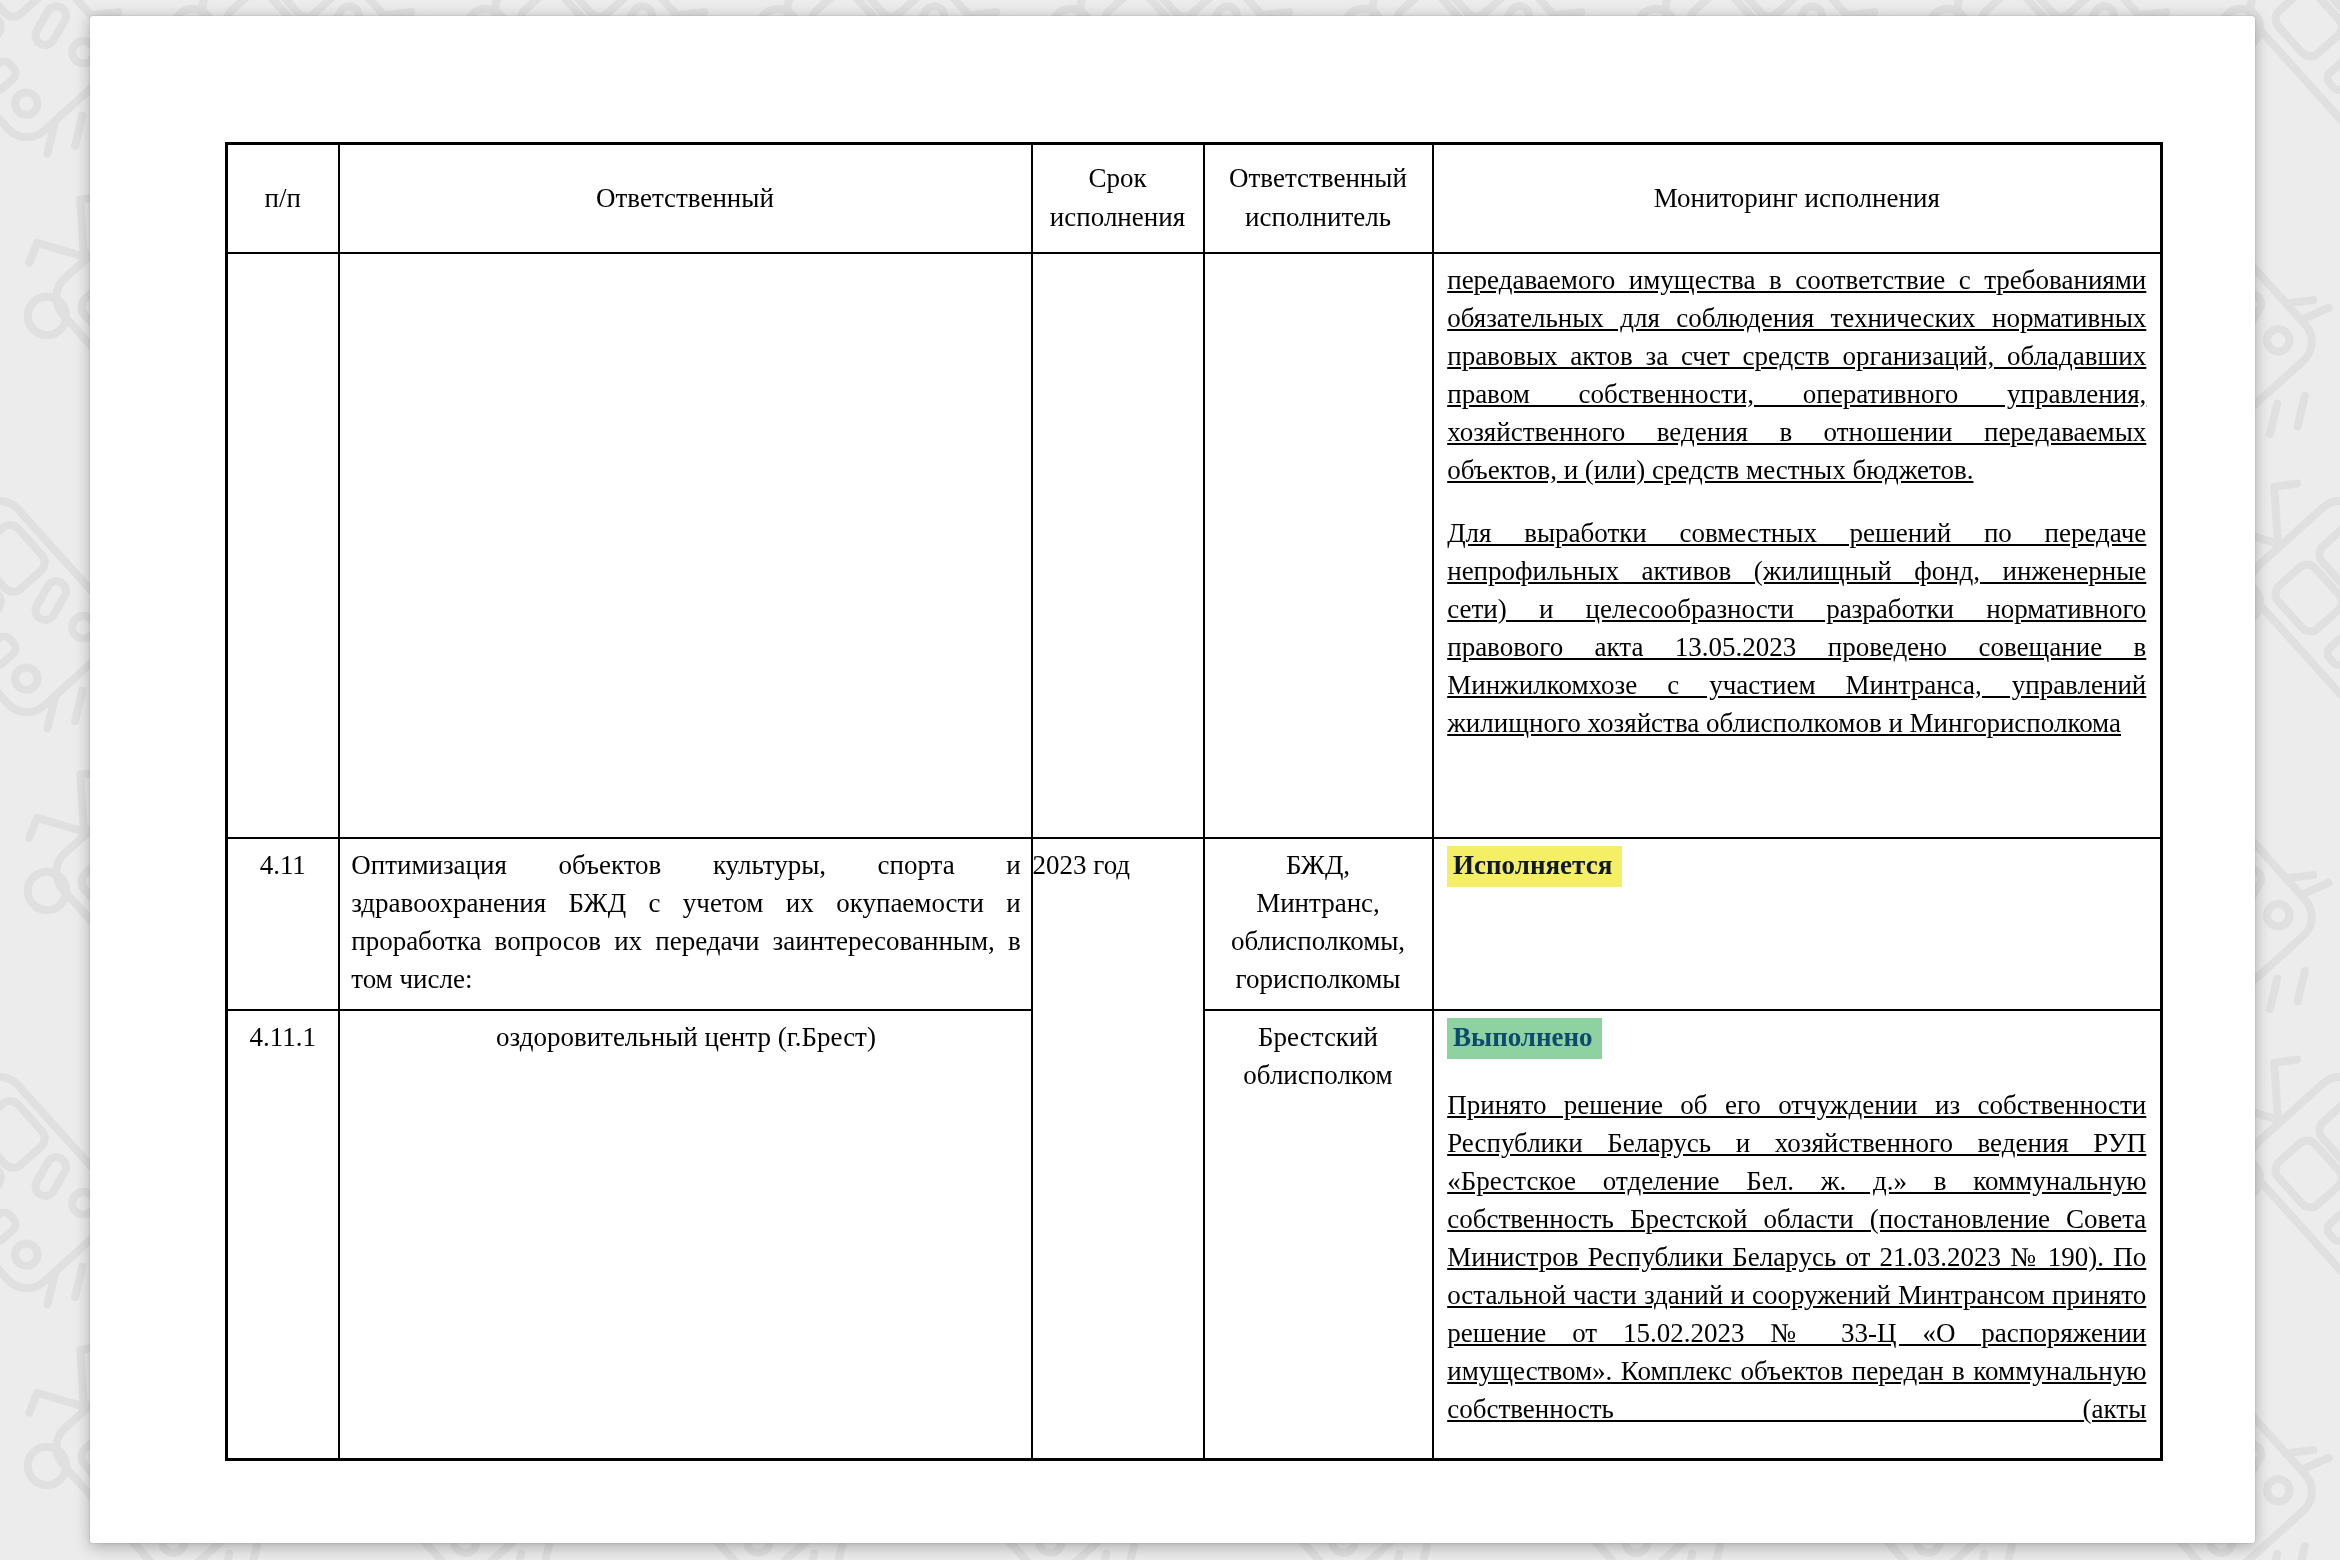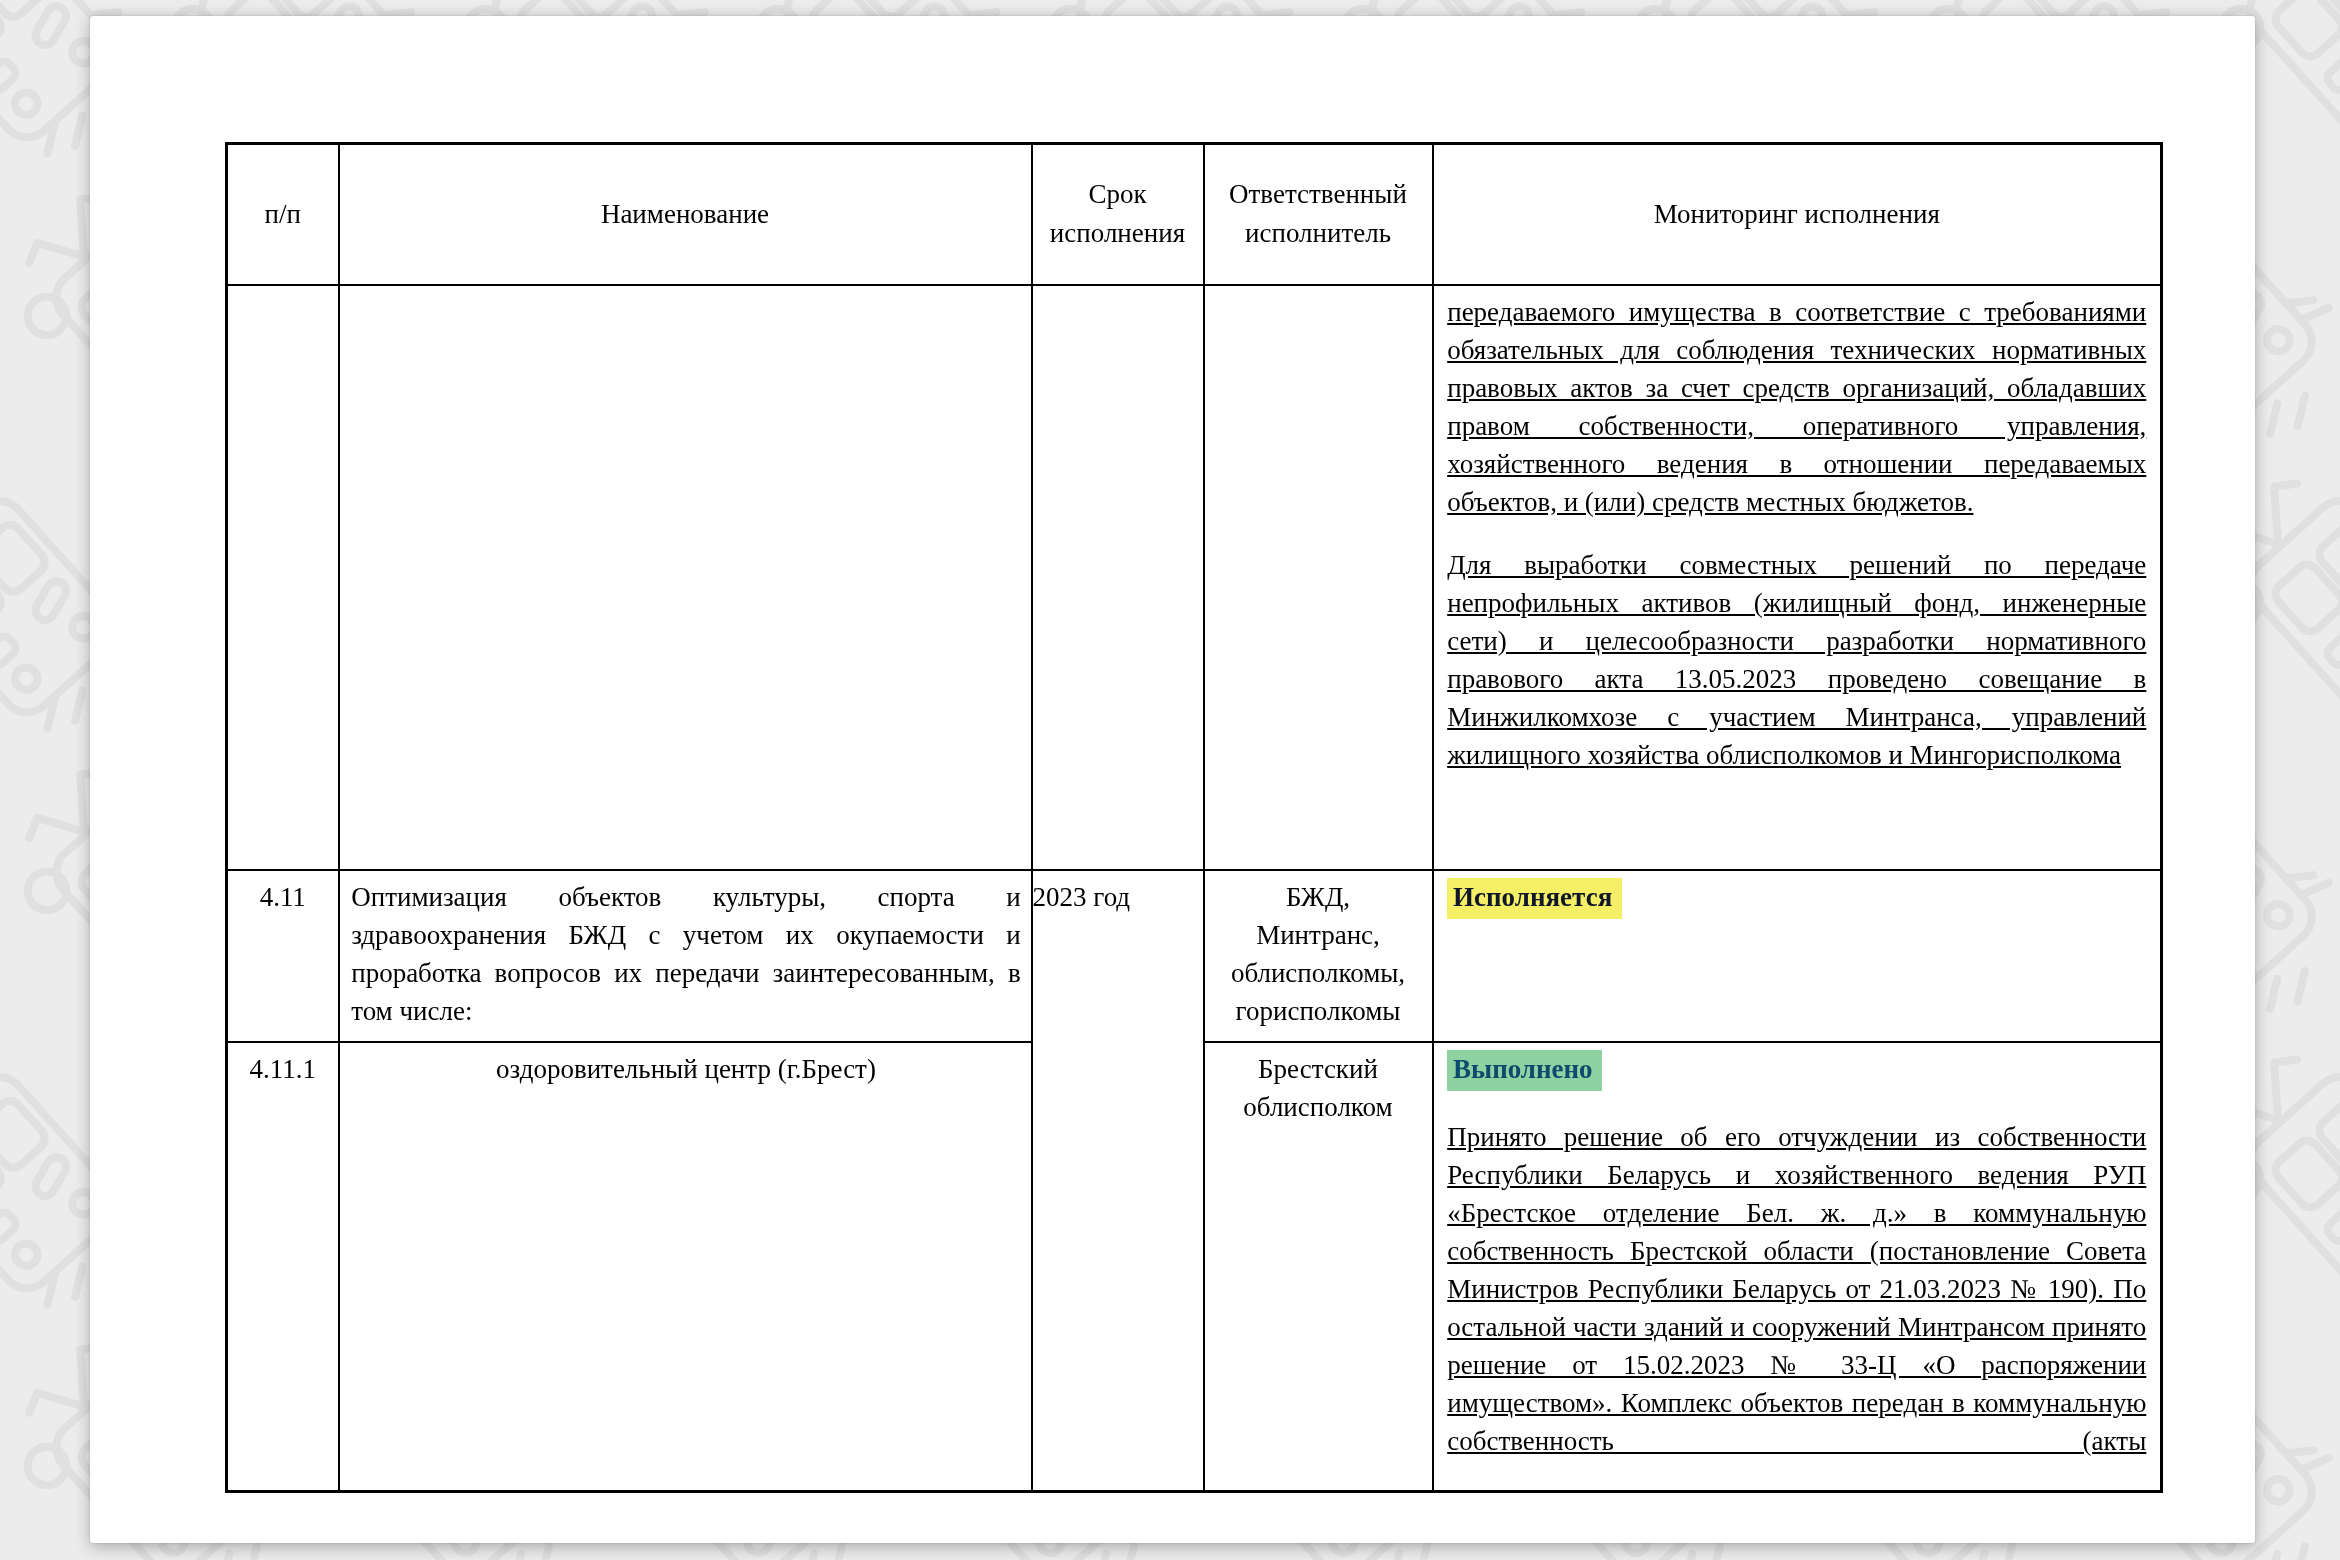"п/п" tr.header-row { height: 142px -> 110px }
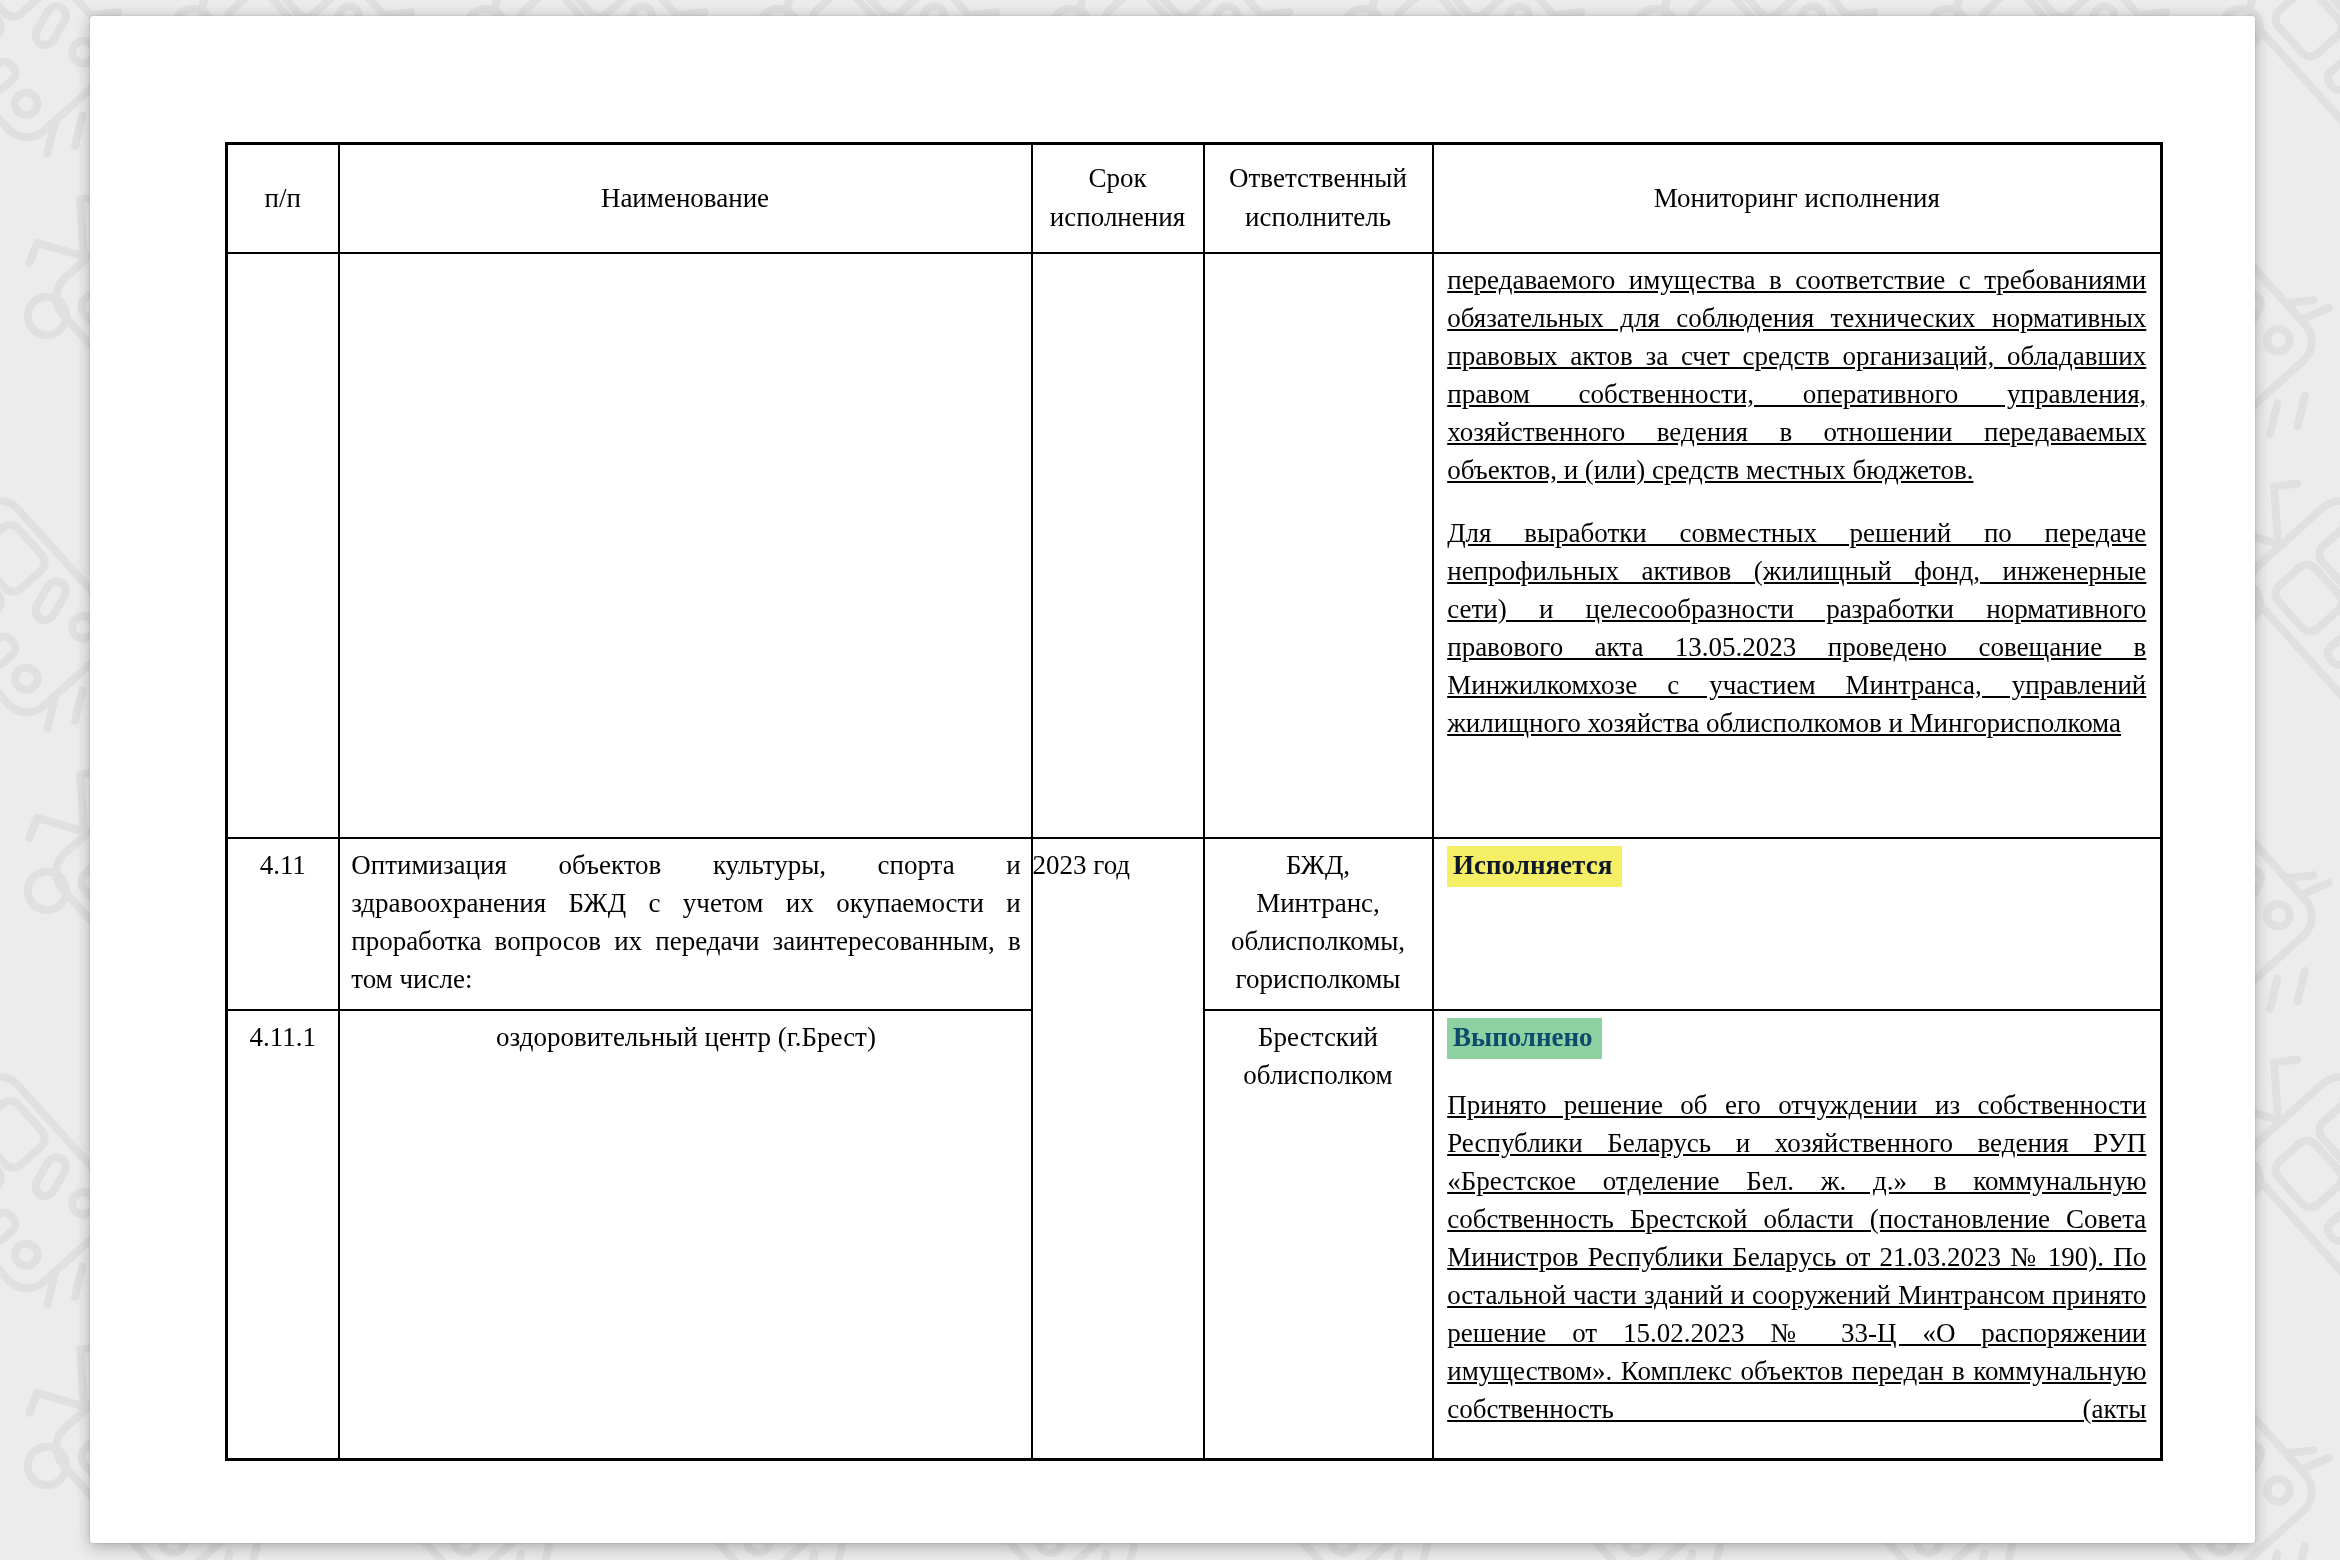"Наименование" th { text: Наименование -> Ответственный }
